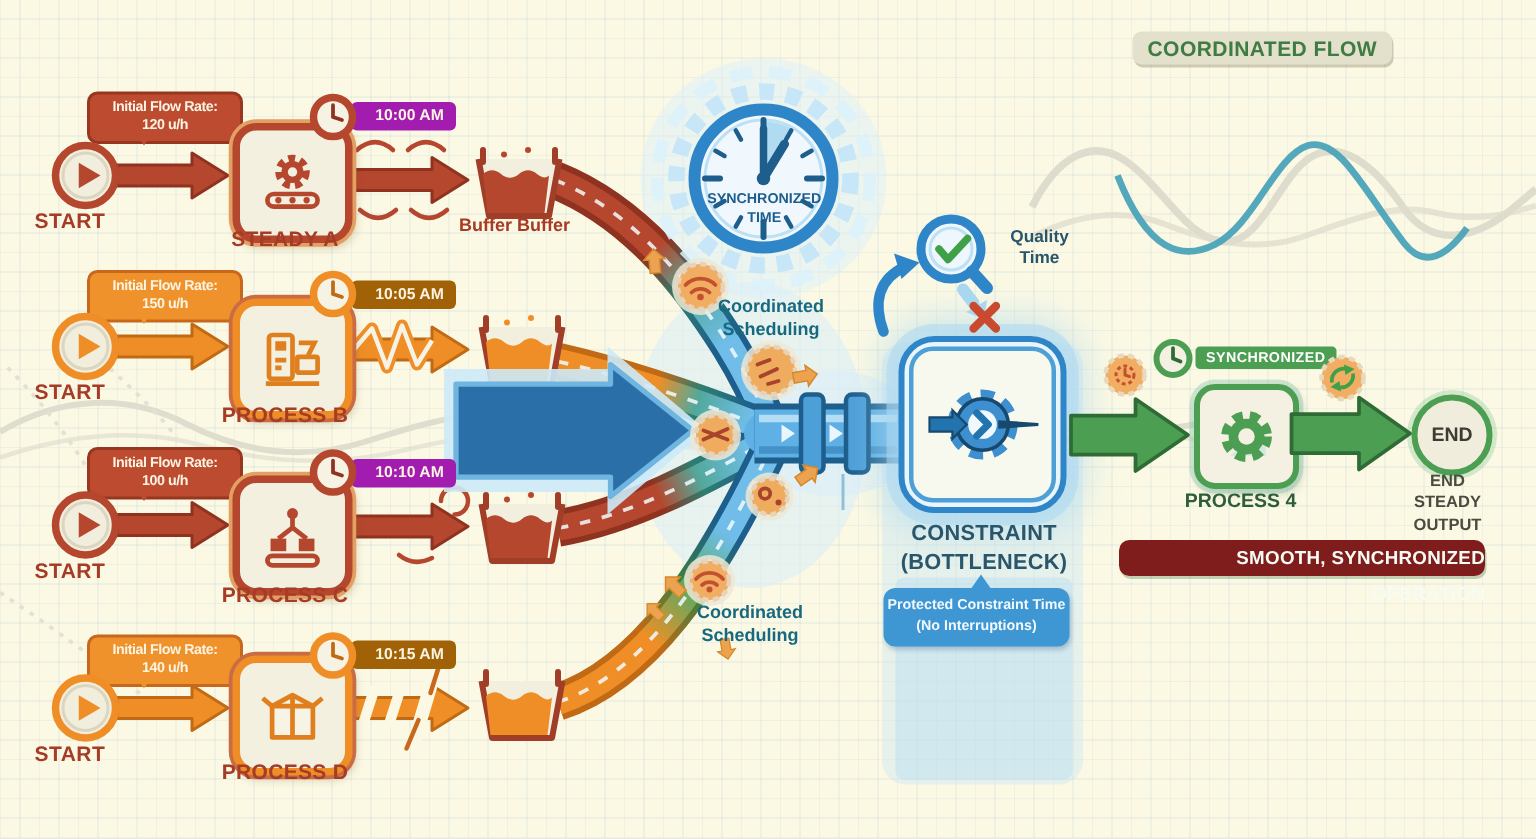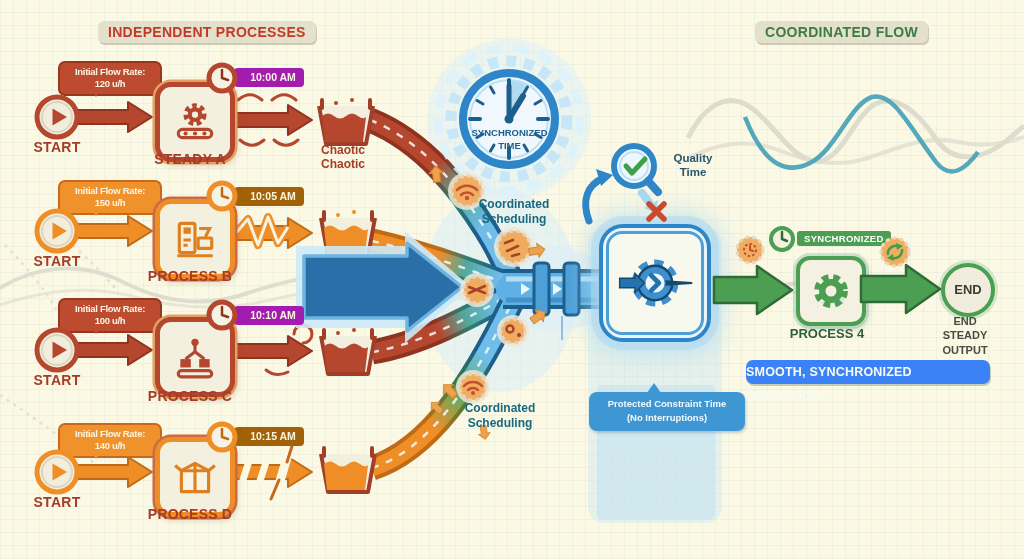"INDEPENDENT PROCESSES" div.hbadge { html: <div>INDEPENDENT PROCESSES</div> -> none }
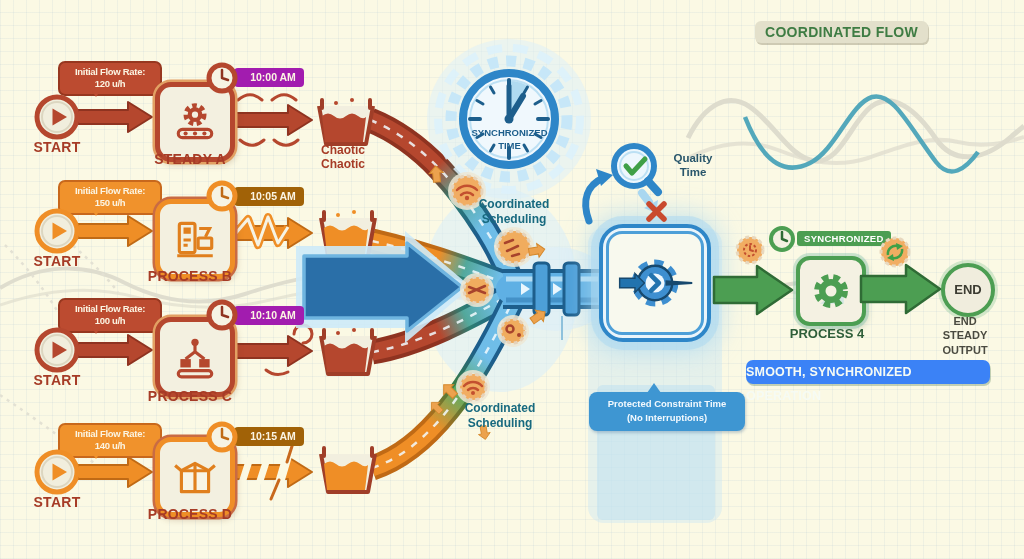"START" .slabel { text-align: center -> none }
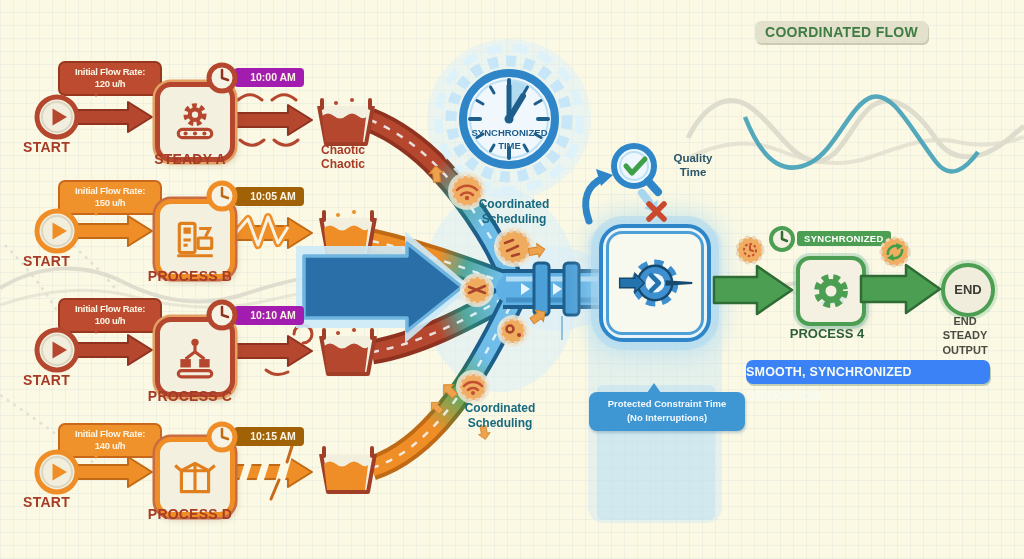"Chaotic Chaotic" div.chaotic { text: Chaotic Chaotic -> Buffer Buffer }
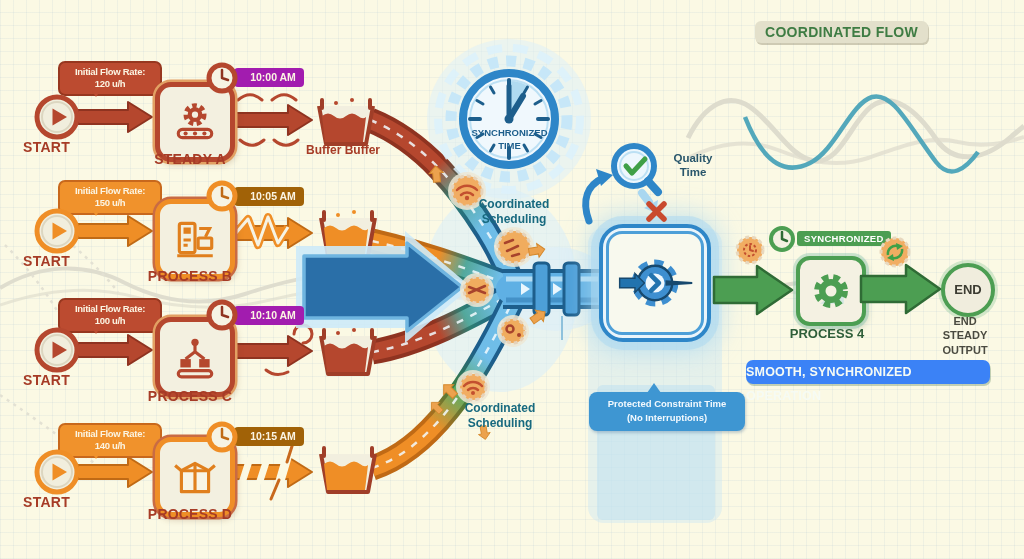"CONSTRAINT" div.conlabel { html: none -> <div> <span>CONSTRAINT</span> <span>(BOTTLENECK)</span> </div> }
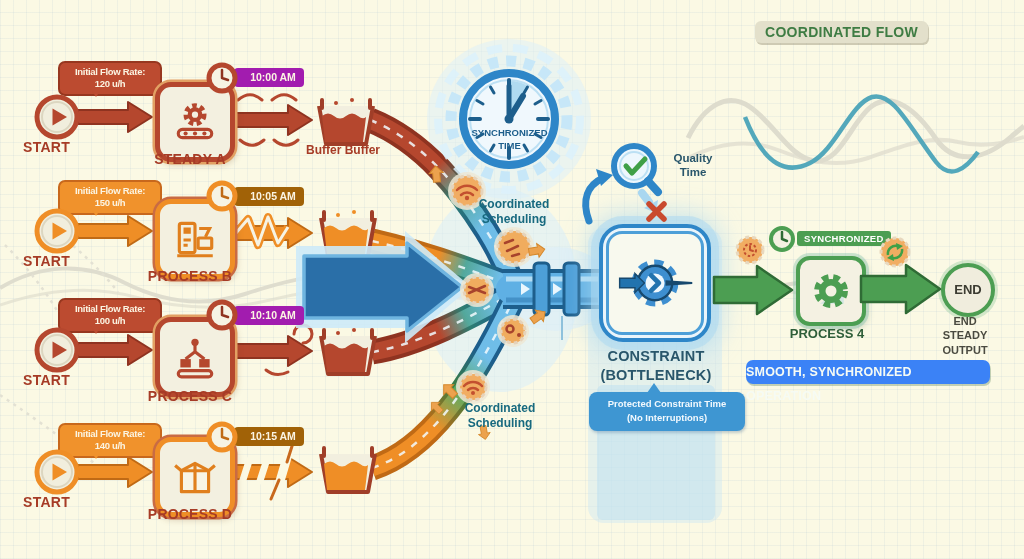"SMOOTH, SYNCHRONIZED OPERATION" .banner { background: #3b82f6 -> #7f1d1d; text-align: left -> right }
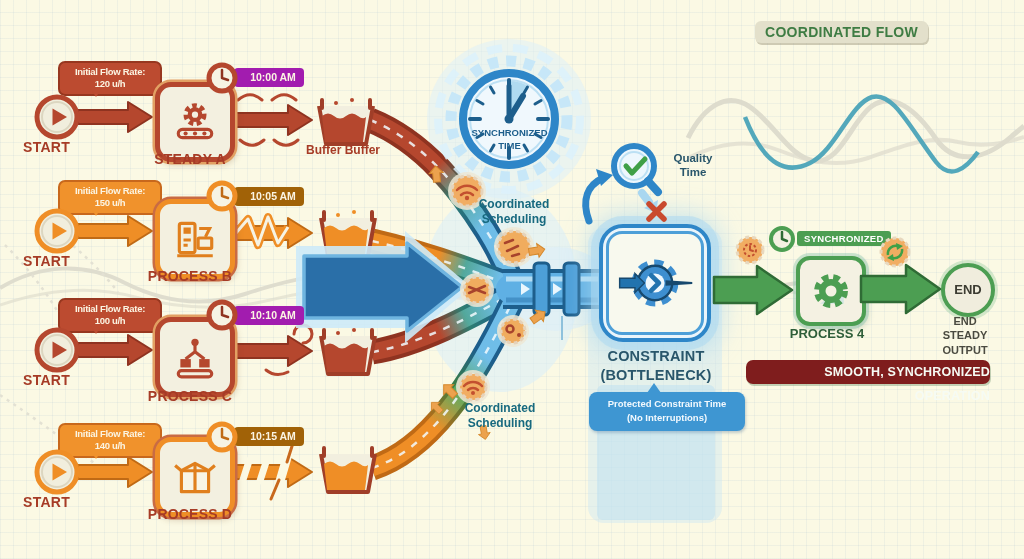"Protected Constraint Time" .protected { width: 156px -> 124px }
